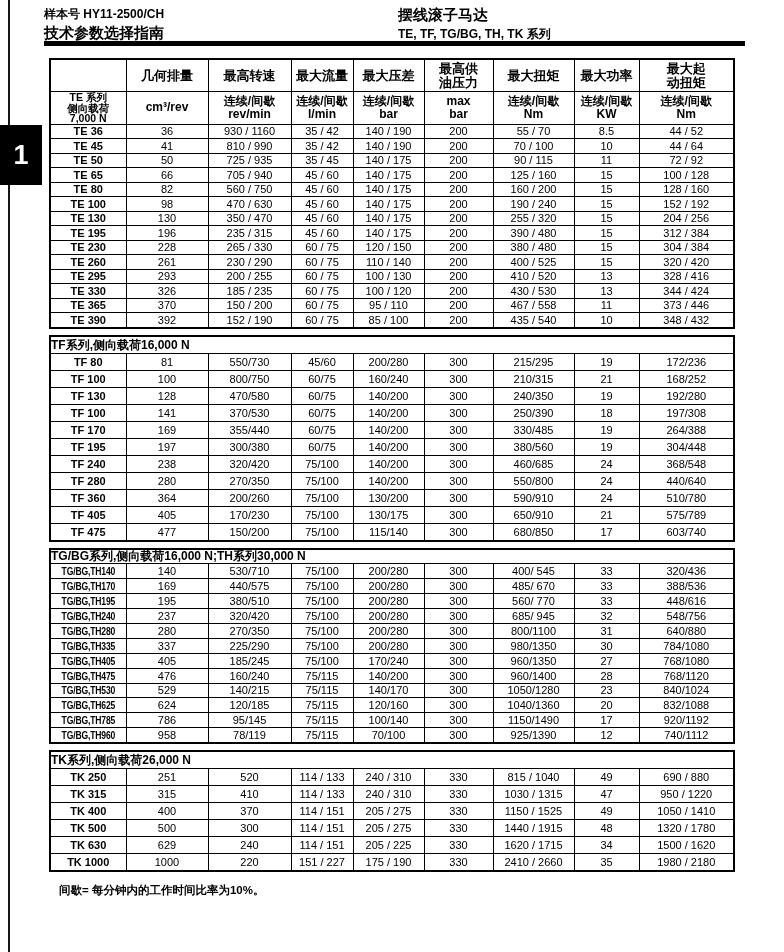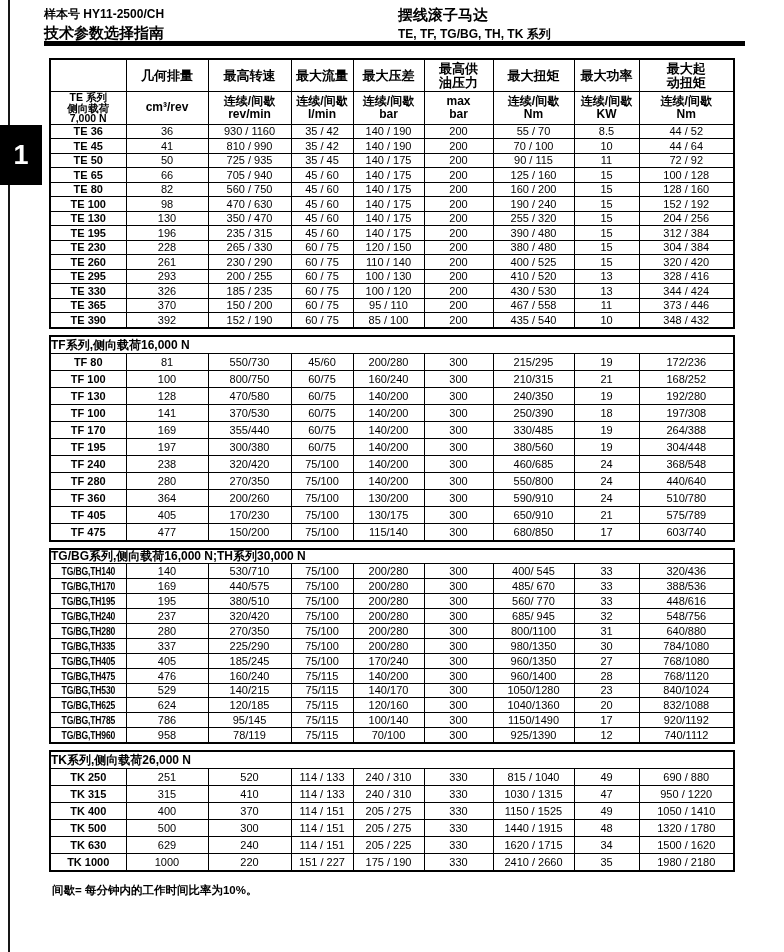"间歇= 每分钟内的工作时间比率为10%。" .footnote { margin-left: 8px -> 15px }
